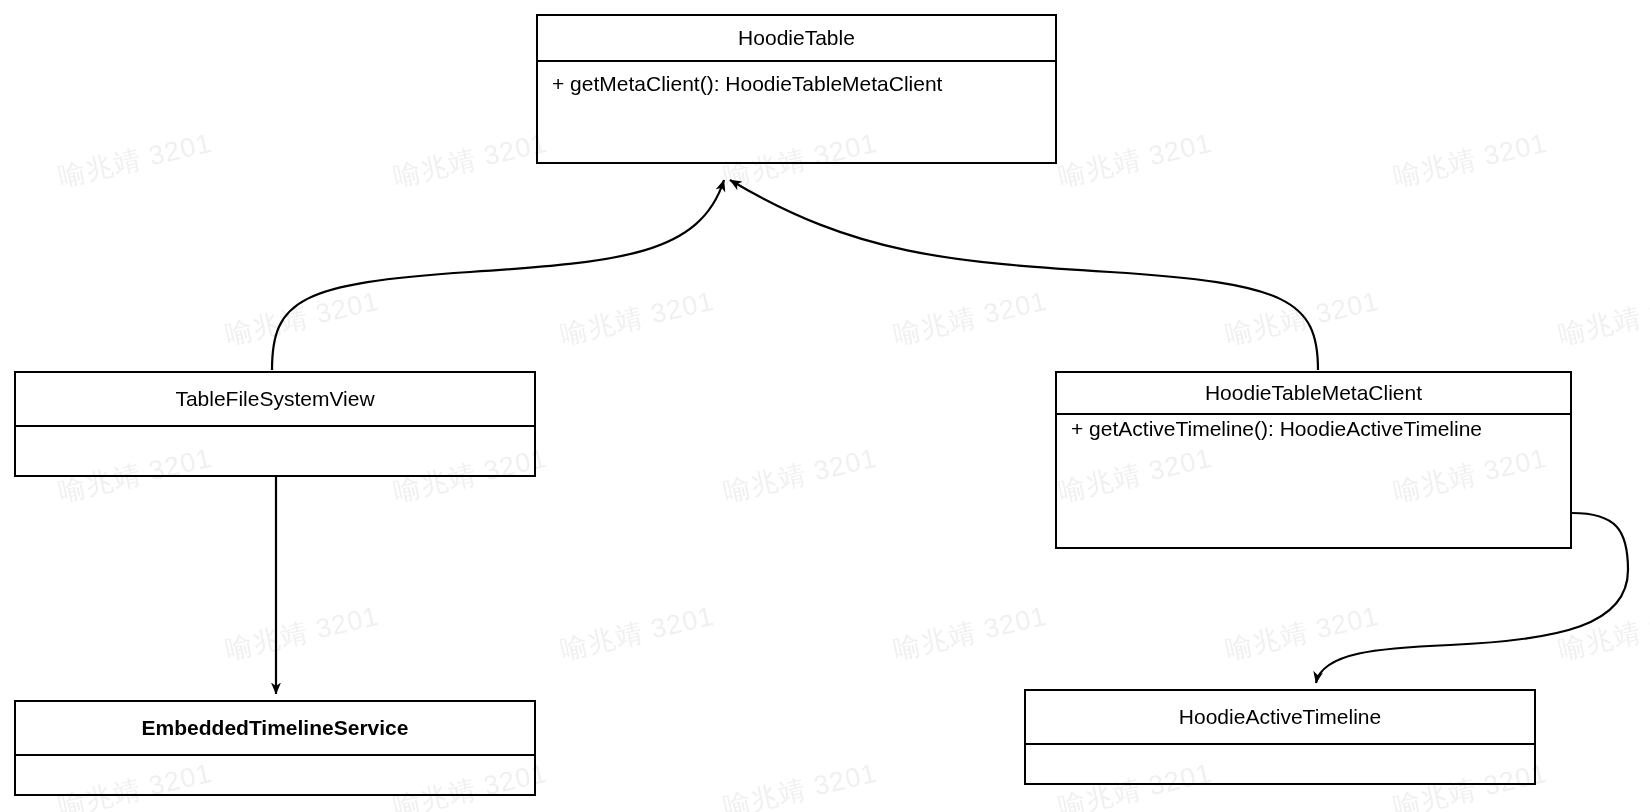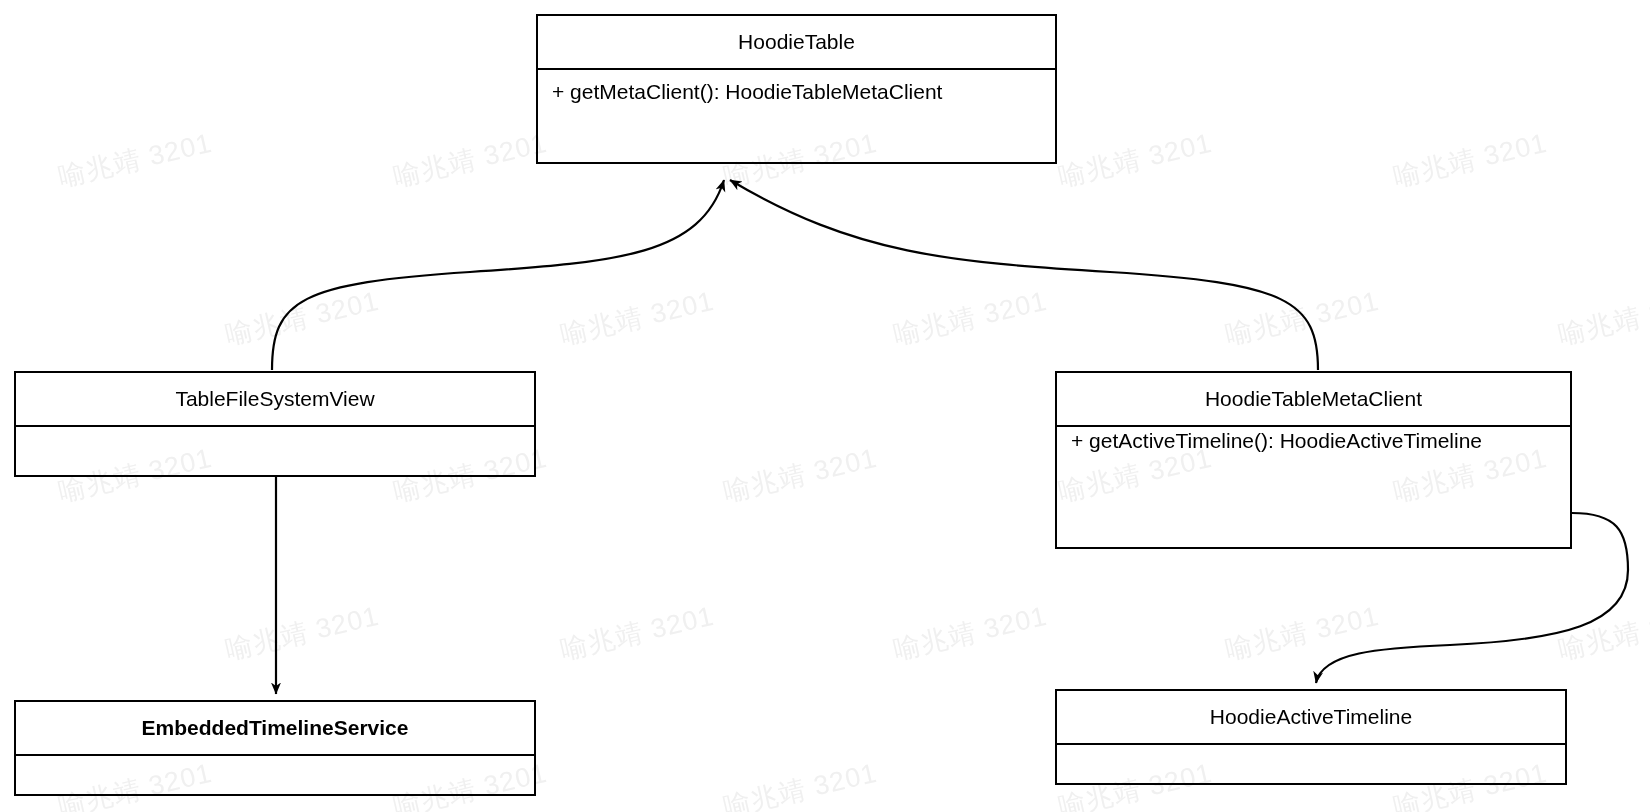"HoodieTable" div.compartment { height: 52px -> 44px }
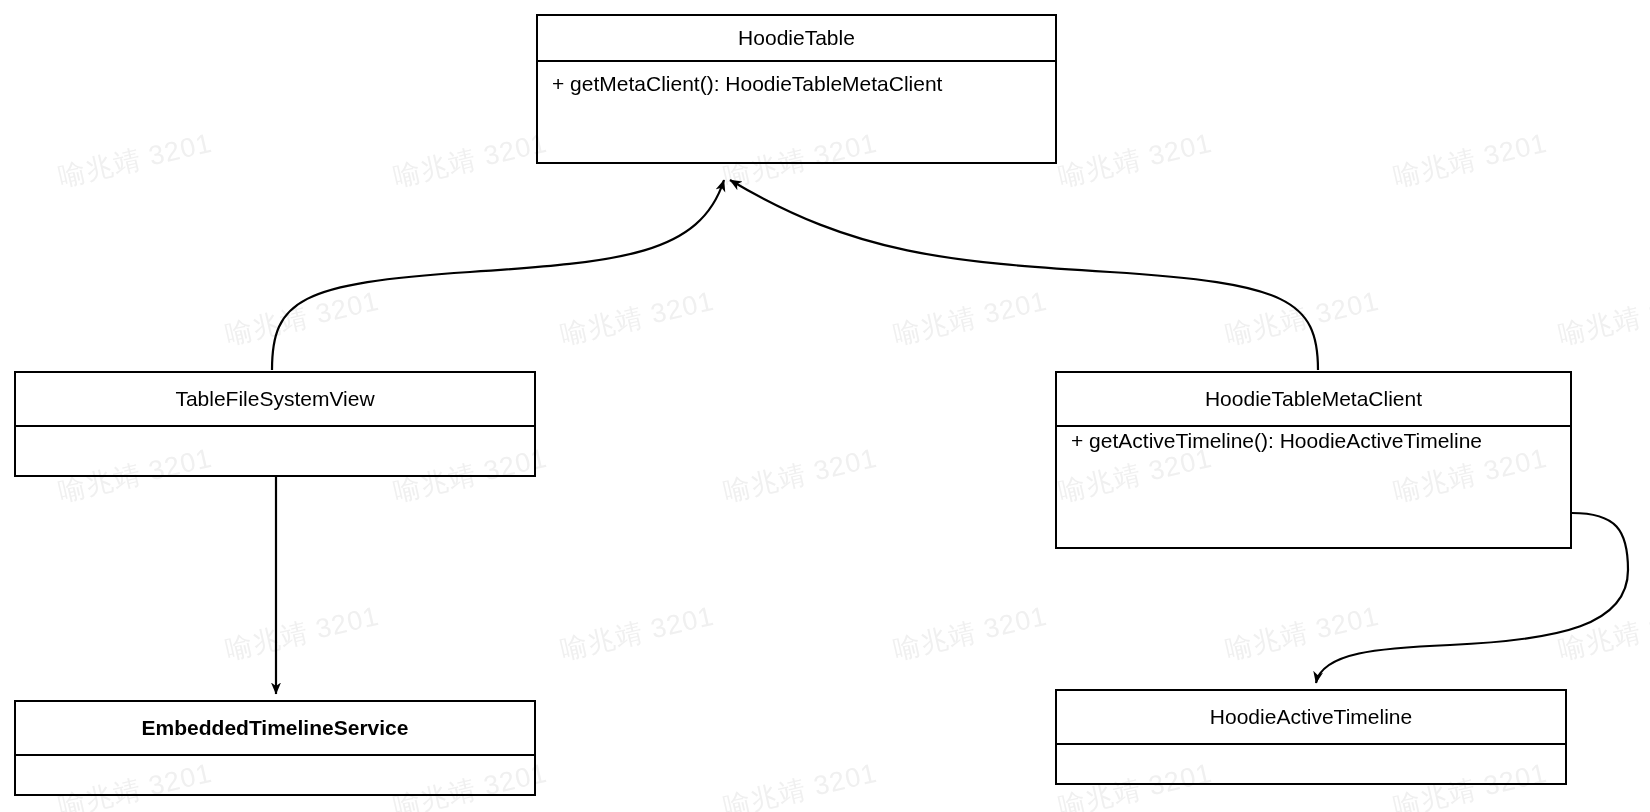"HoodieTableMetaClient" div.compartment { height: 52px -> 40px }
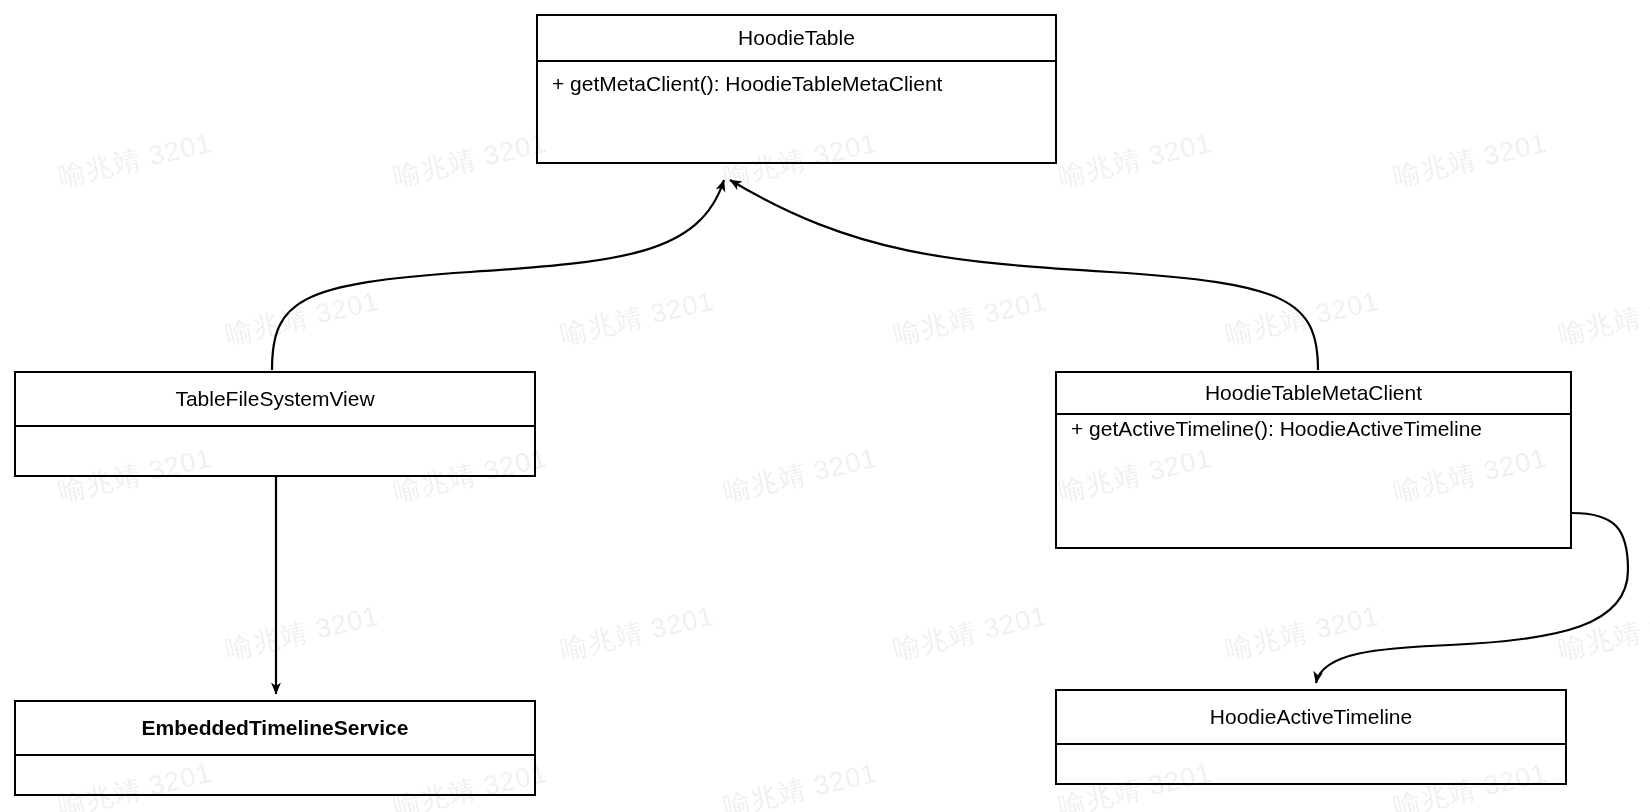"HoodieActiveTimeline" div.umlclass { left: 1055px -> 1024px }
